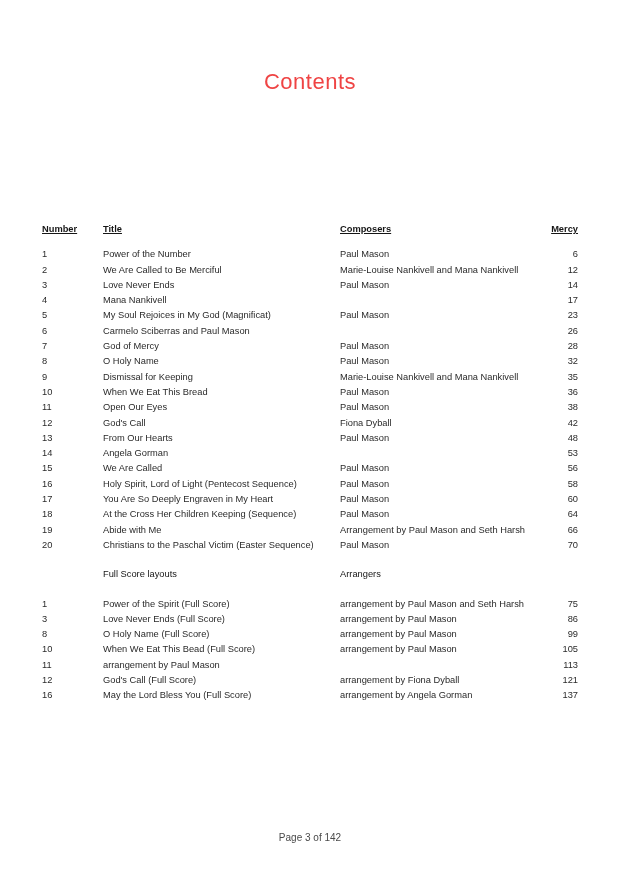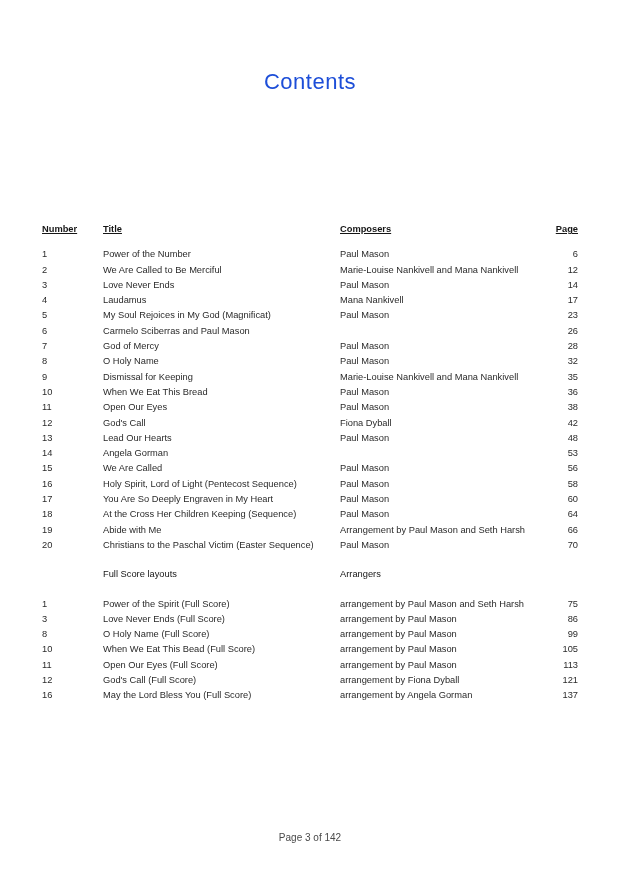"Contents" .doc-title { color: #1d4ed8 -> #ef4444 }
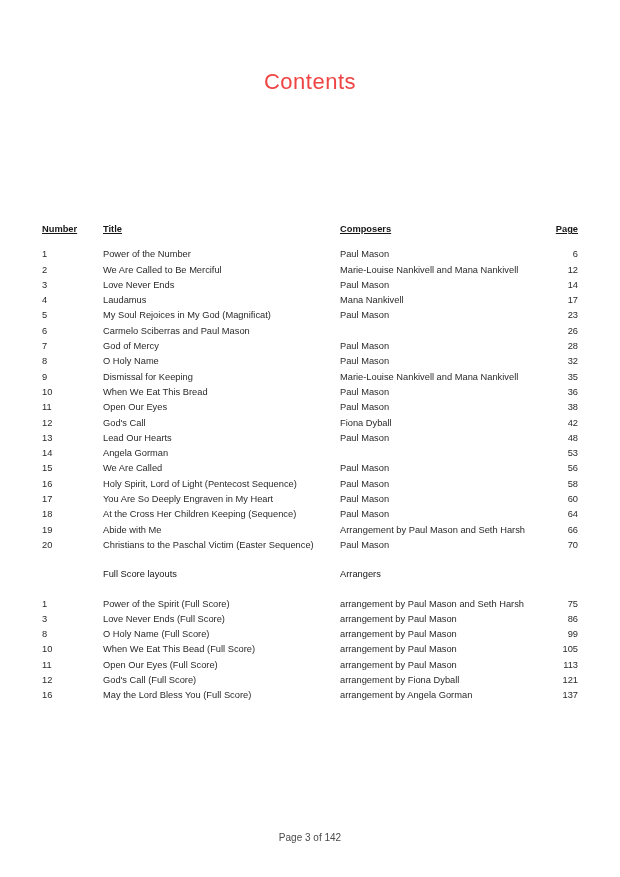"Page" span.col-page { text: Page -> Mercy }
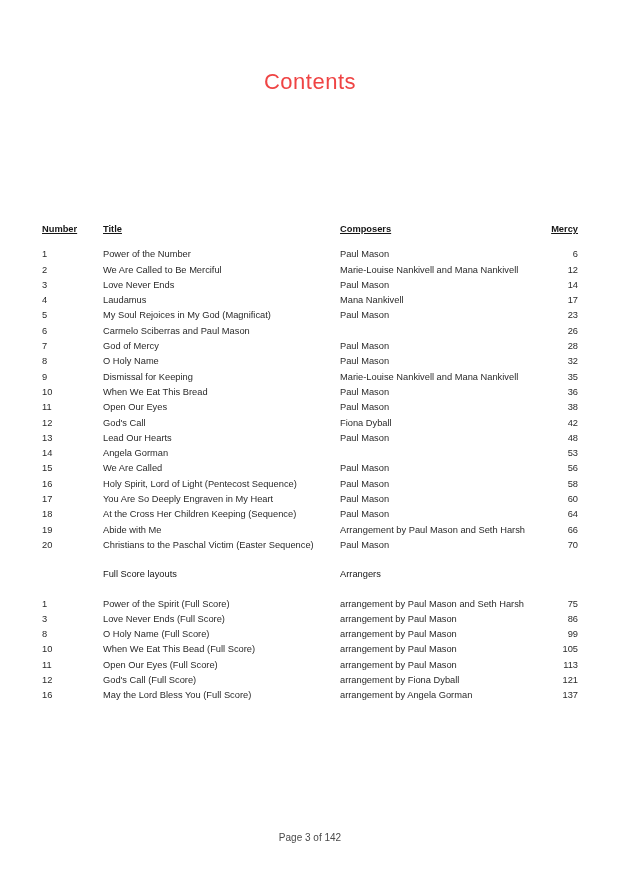"Laudamus" span.col-title { html: <span>Laudamus</span> -> none }
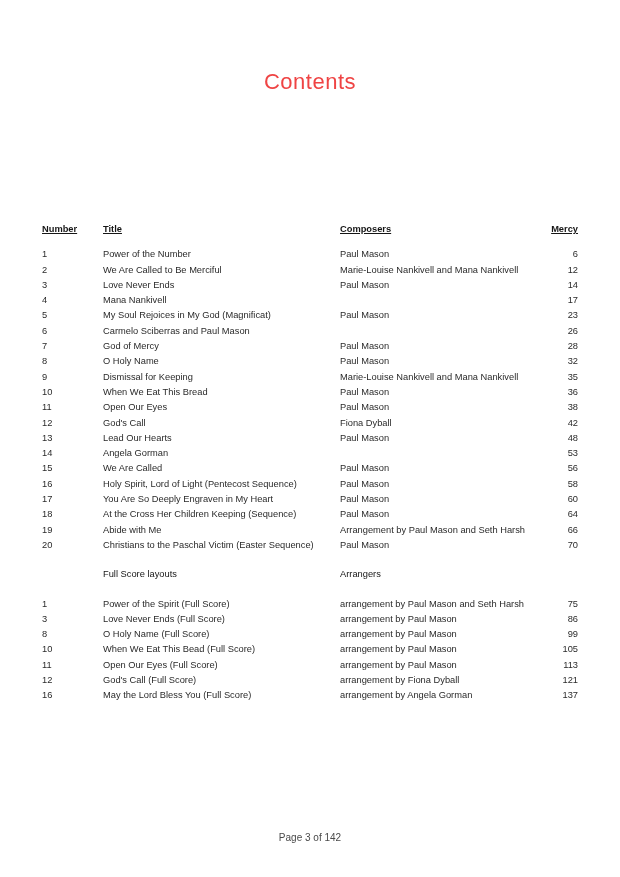"Lead Our Hearts" span.col-title { text: Lead -> From }
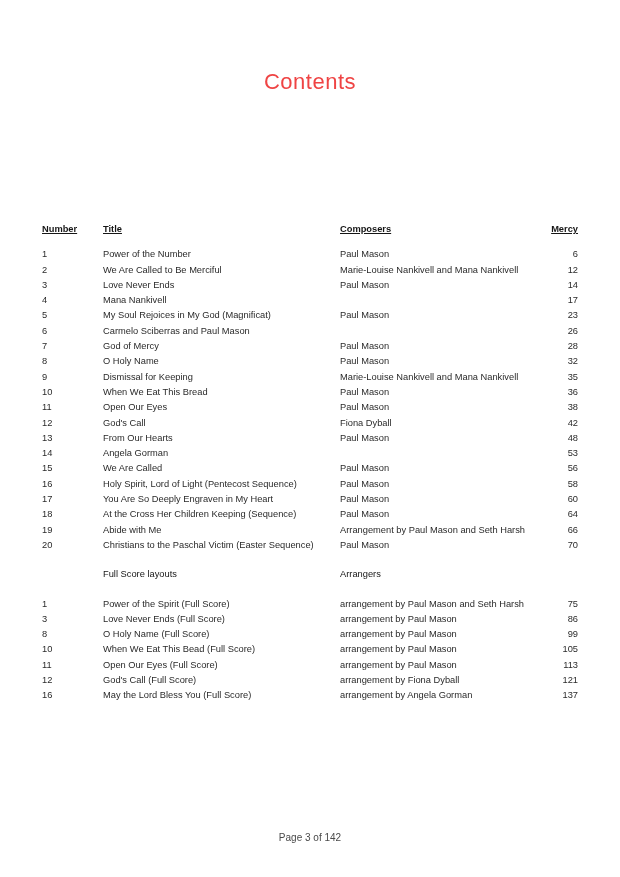"Open Our Eyes (Full Score)" span.col-title { html: <span>Open Our Eyes (Full Score)</span> -> none }
